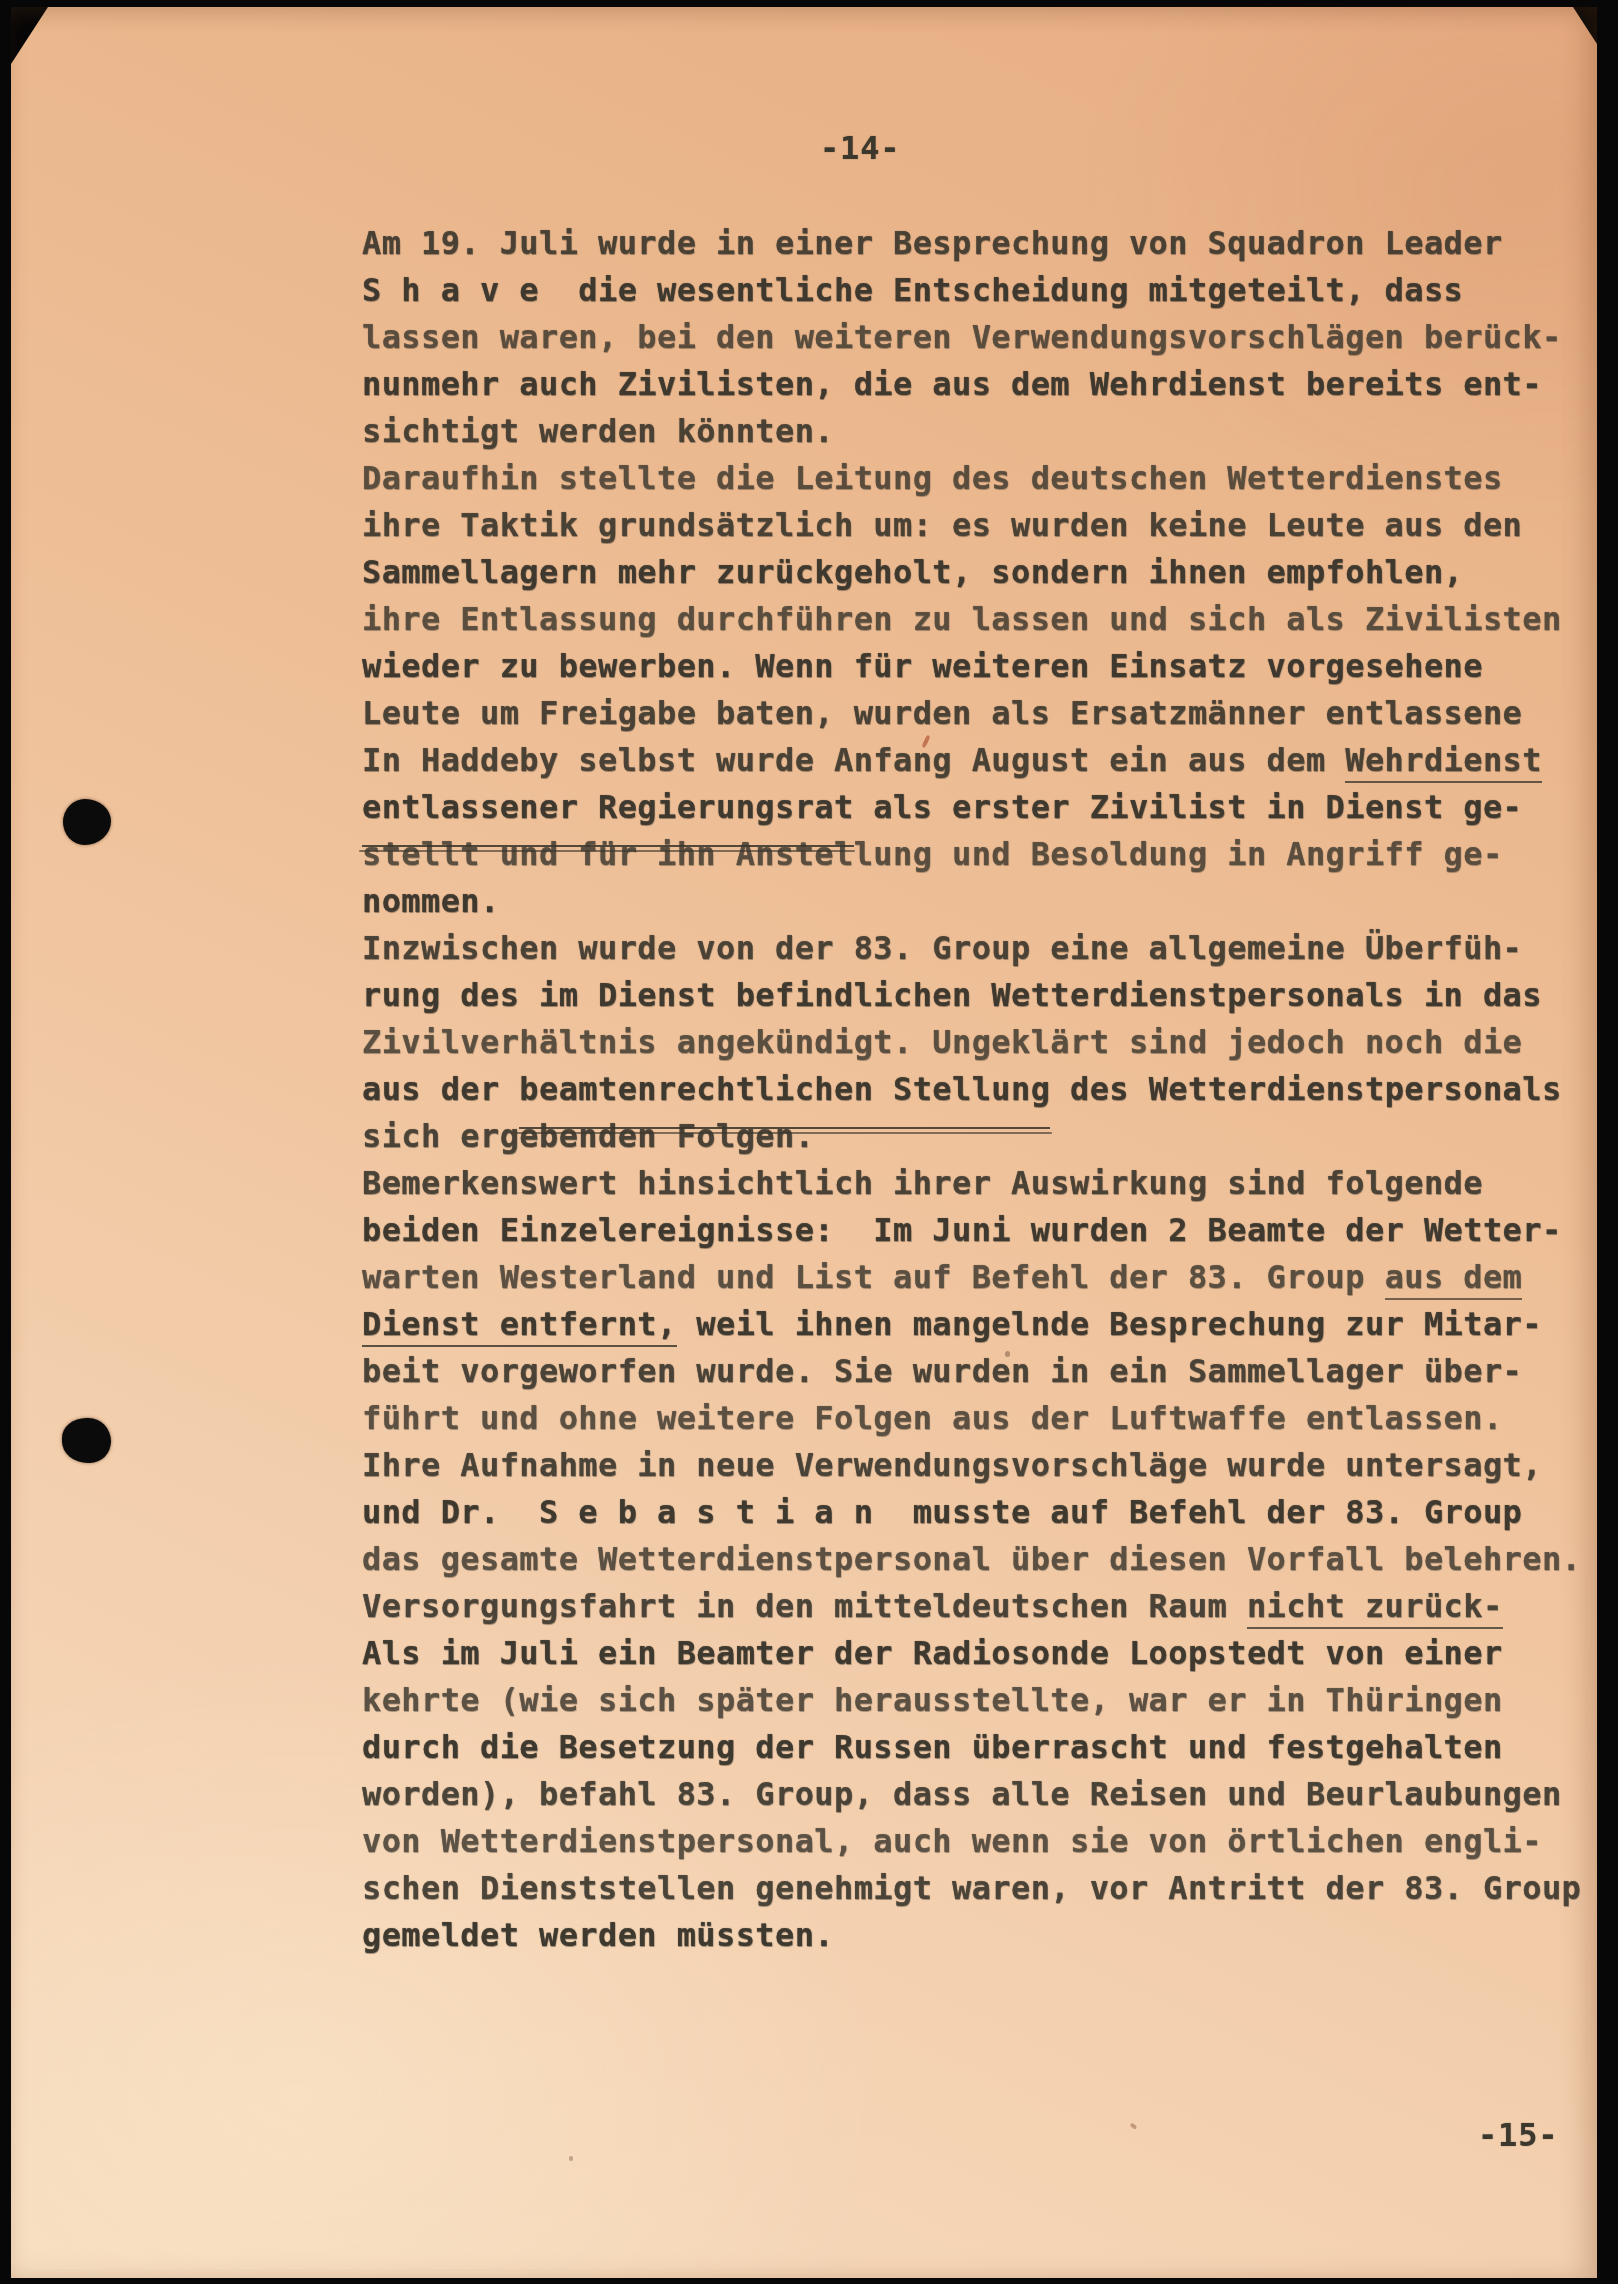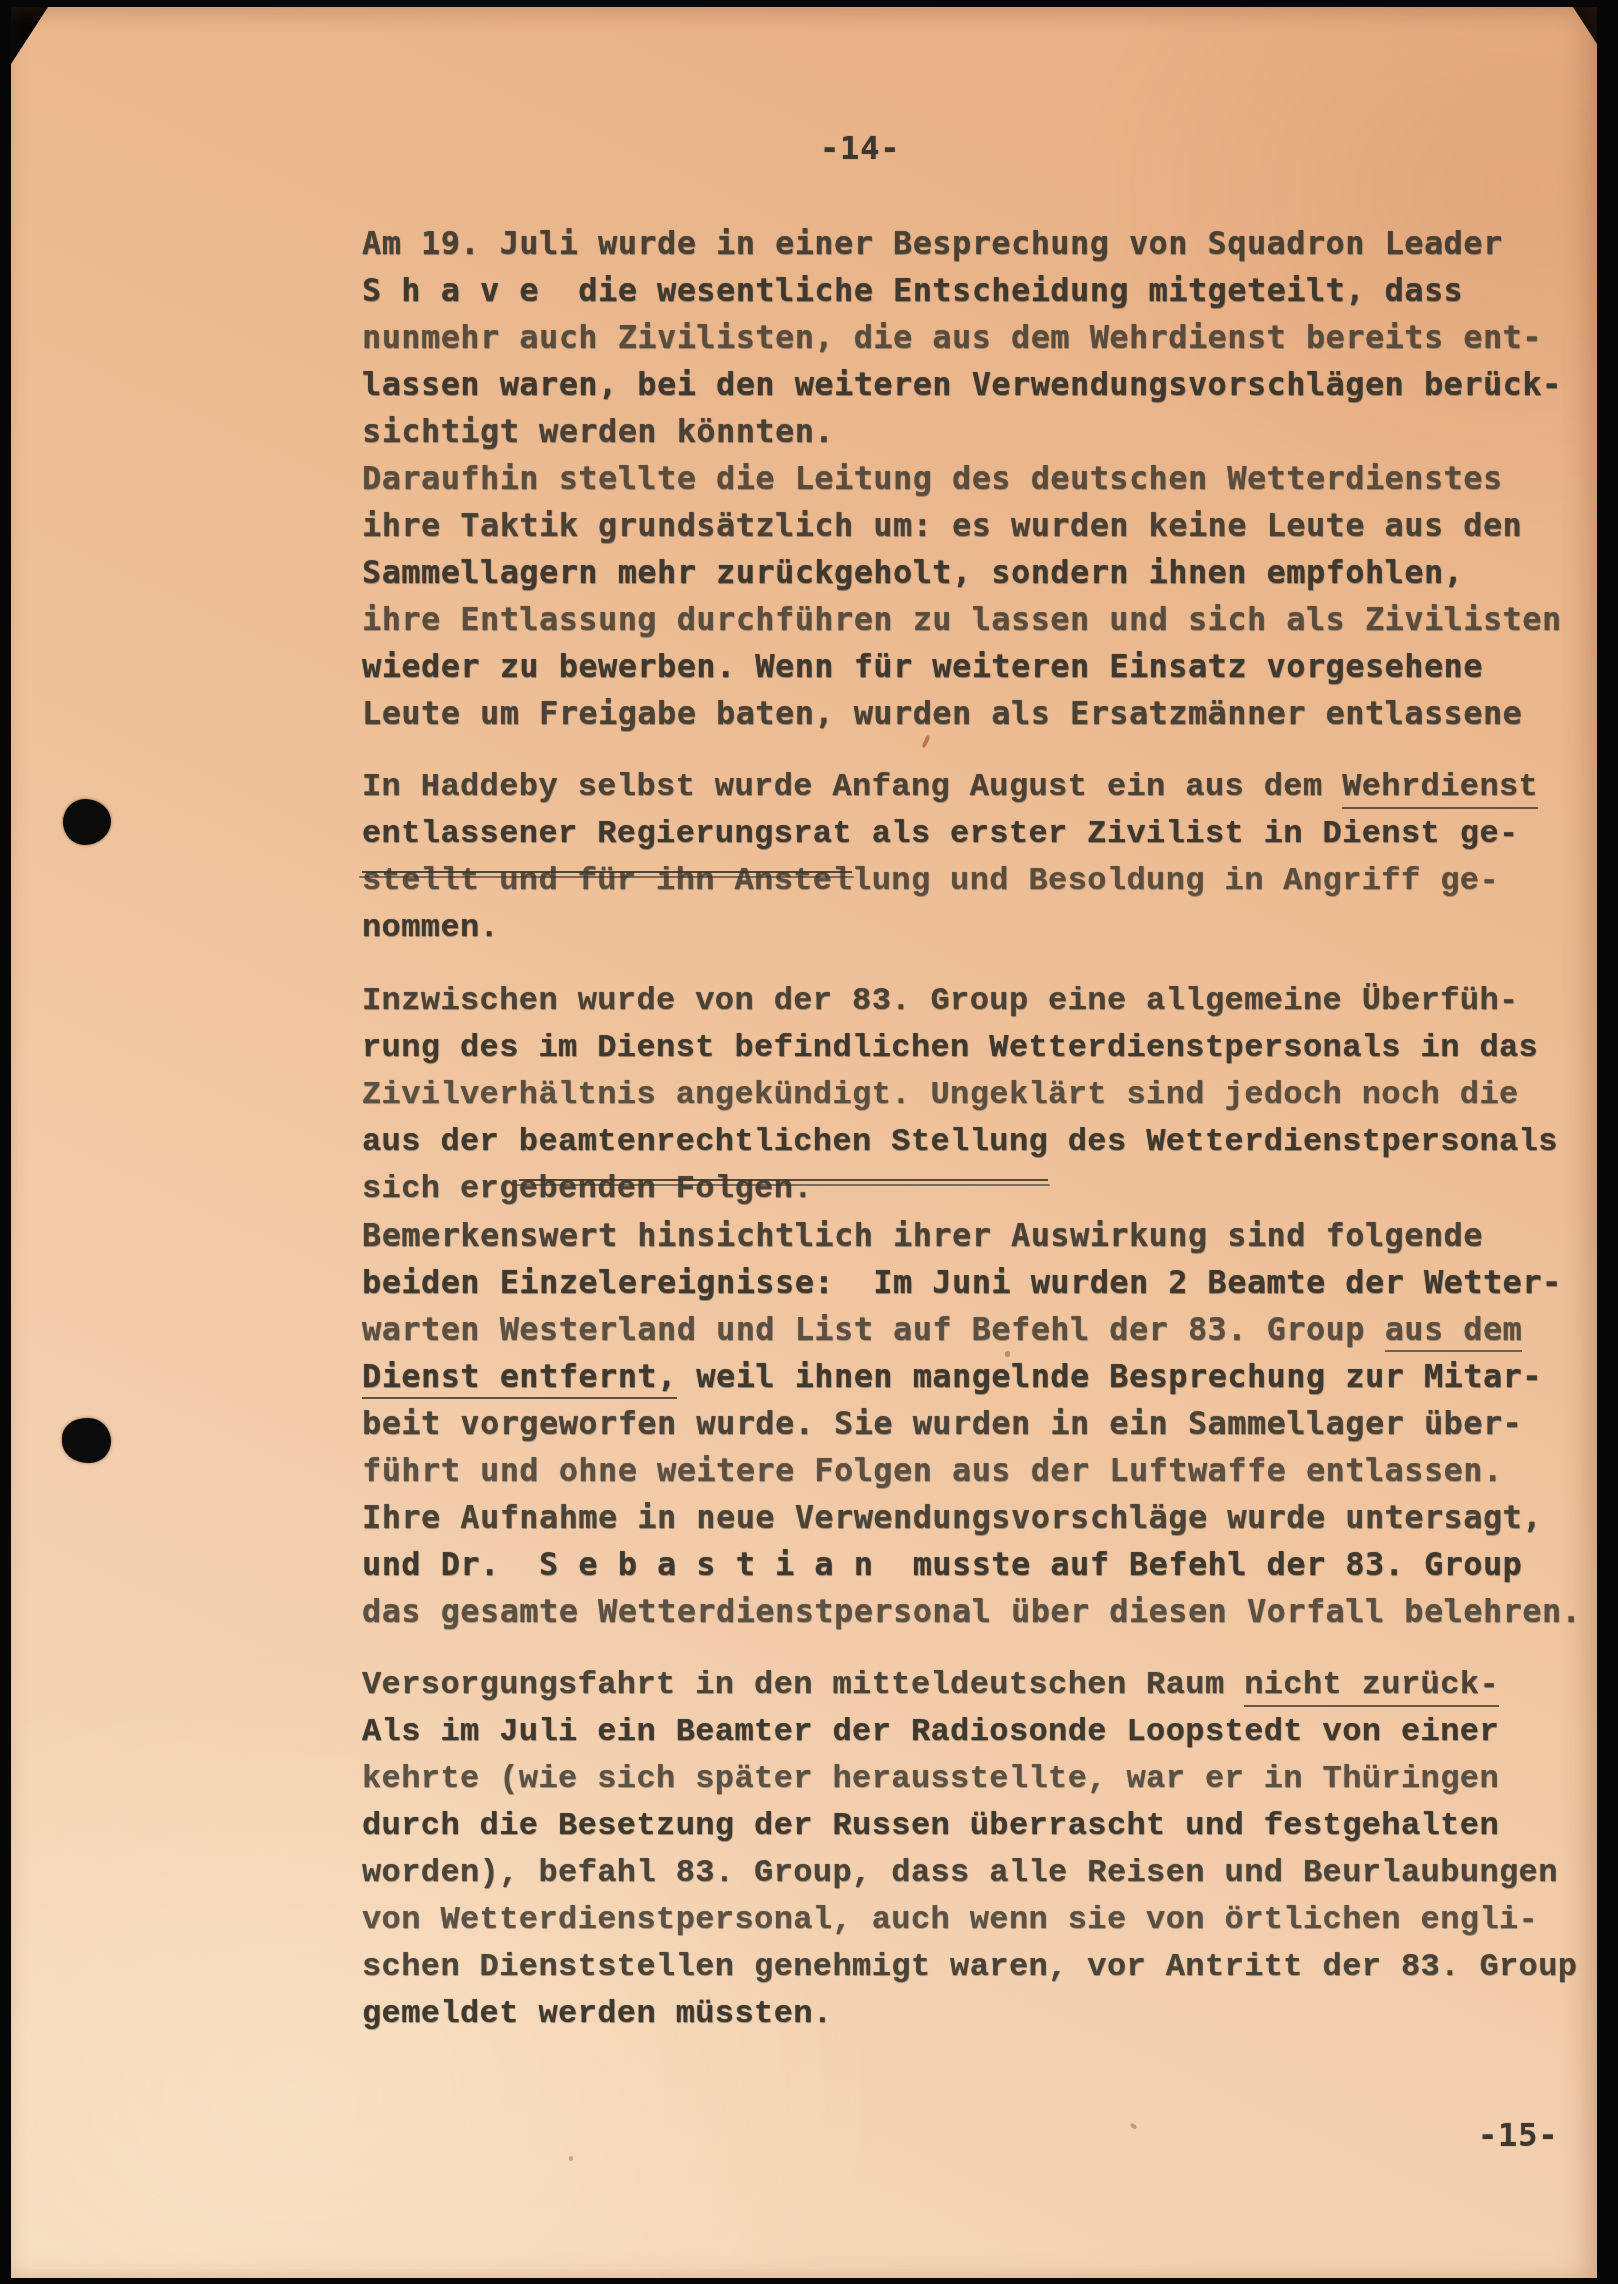"nunmehr auch Zivilisten, die aus" div.line { order: before "lassen waren, bei den weiteren" -> after "lassen waren, bei den weiteren" }
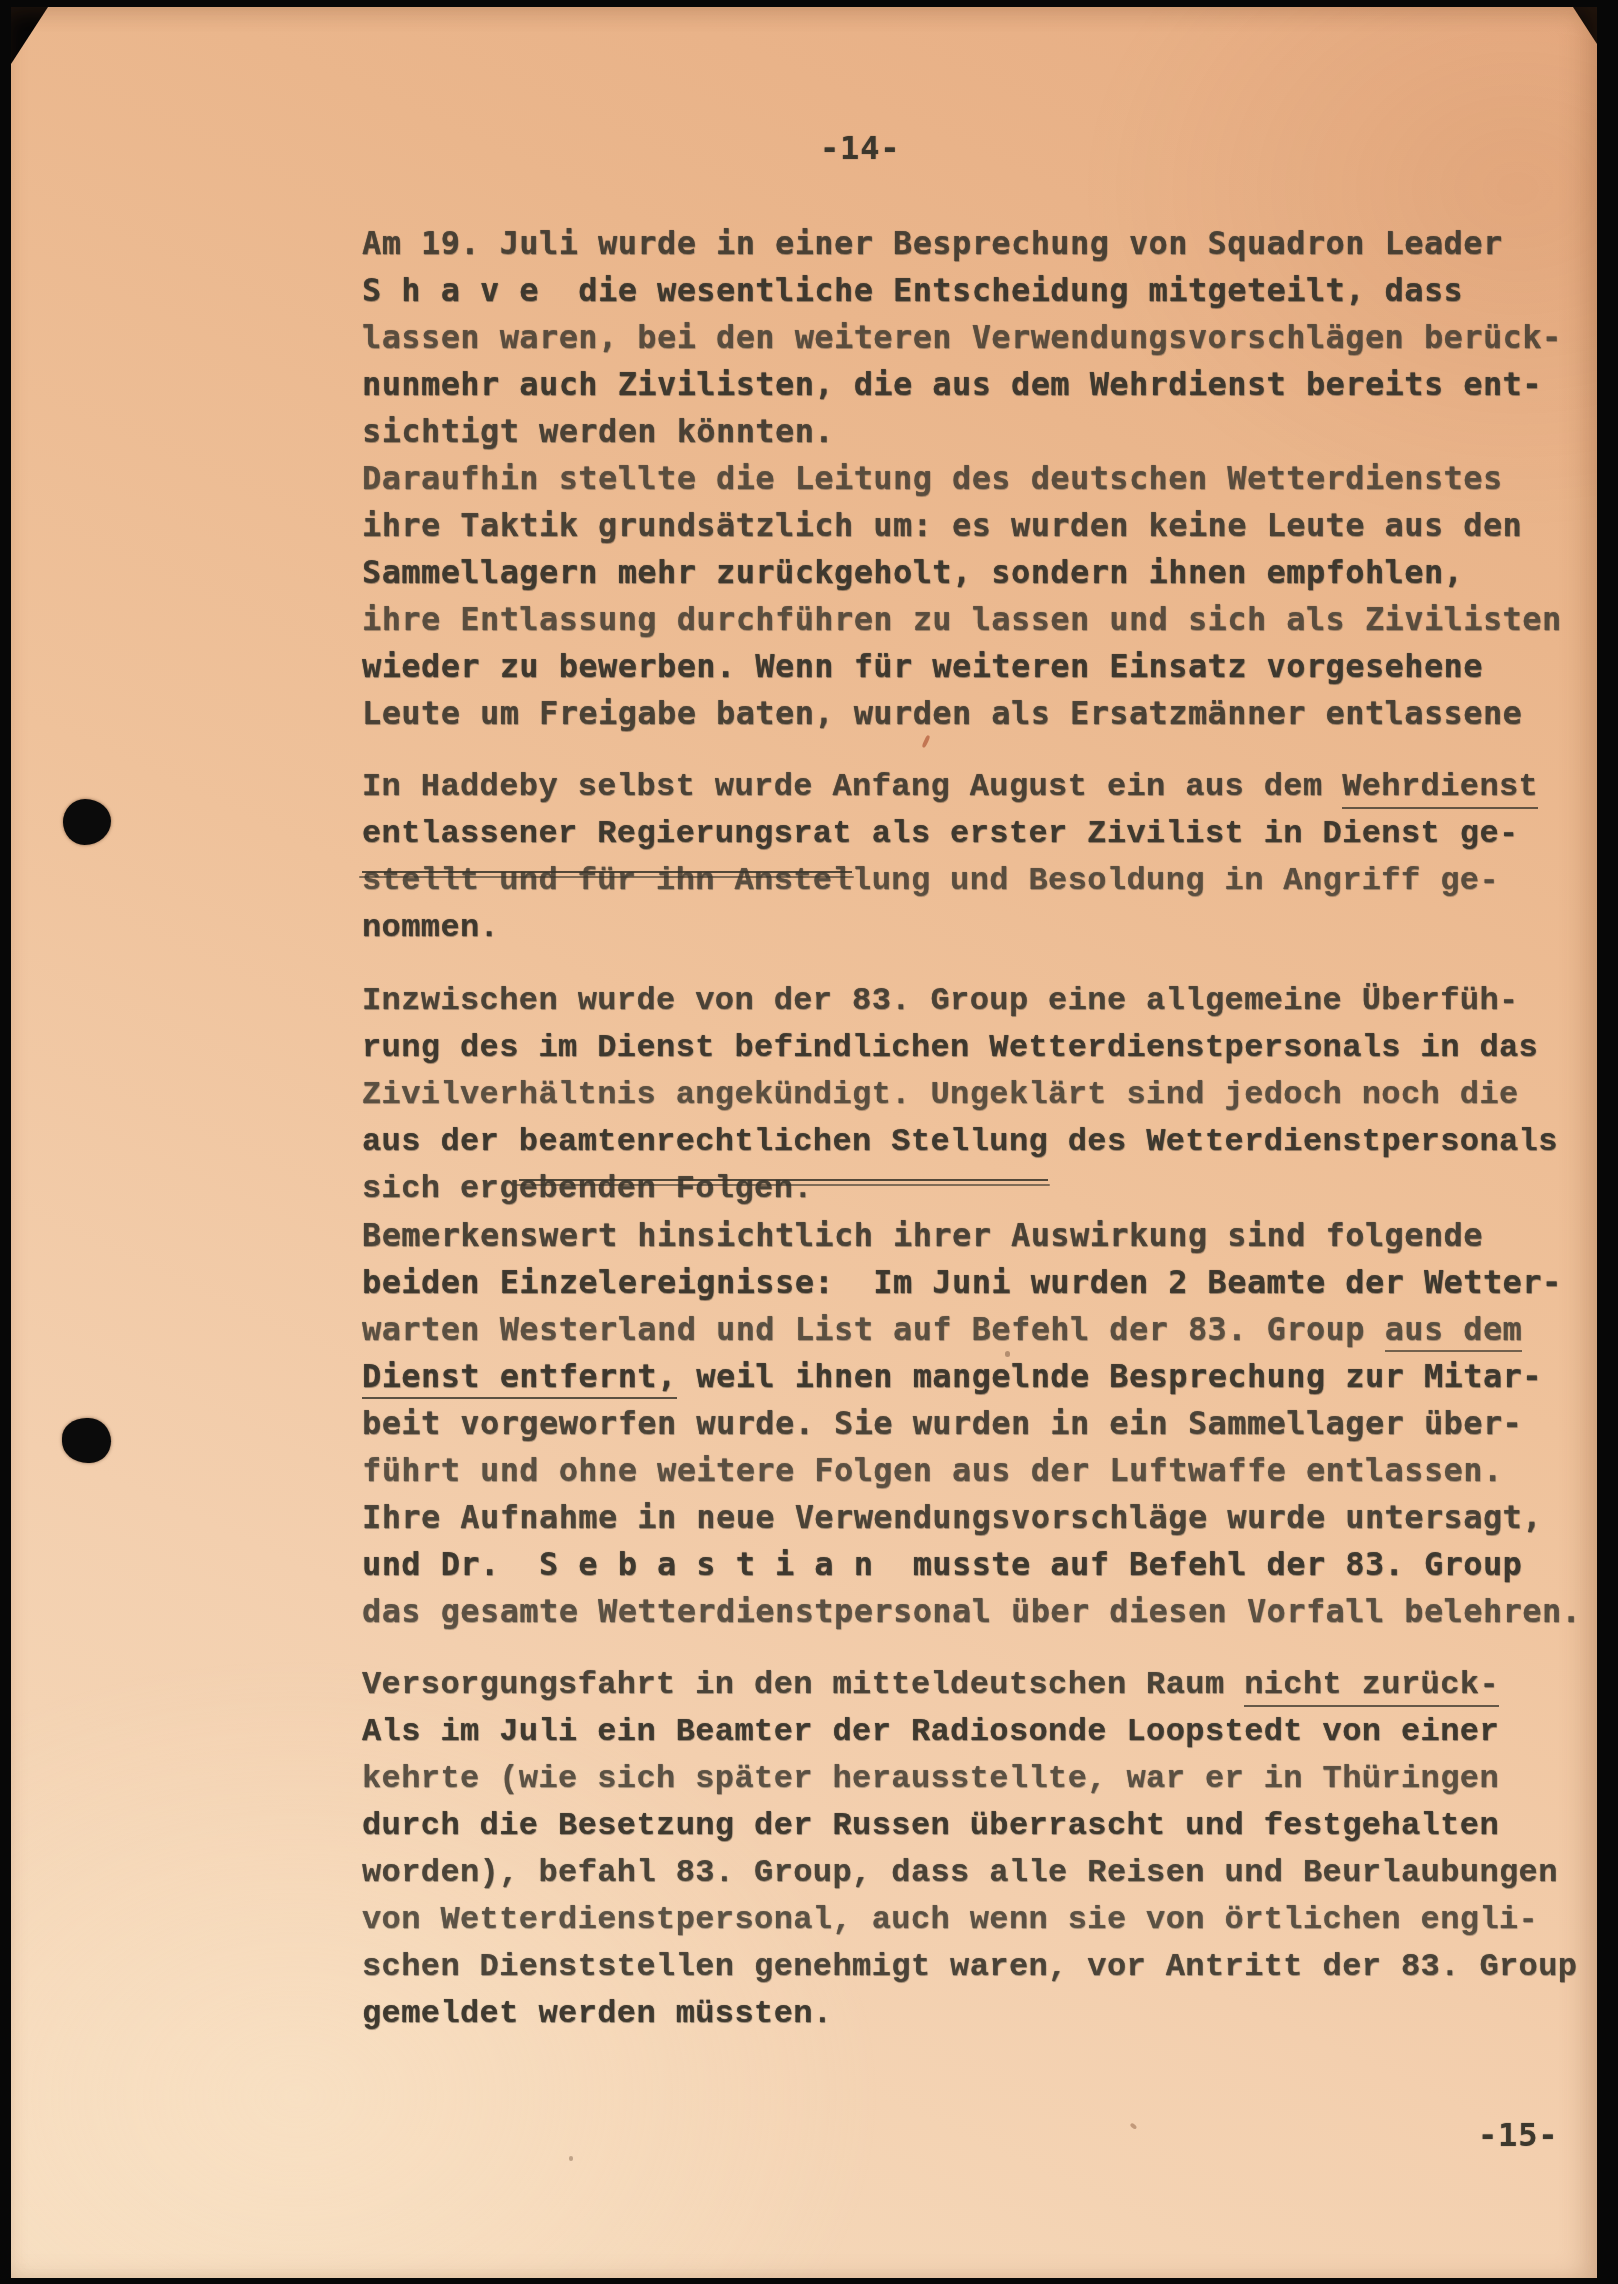"In Haddeby selbst wurde Anfang" .para.gap { font-family: Liberation Mono, monospace -> none; margin-top: 26px -> none }
